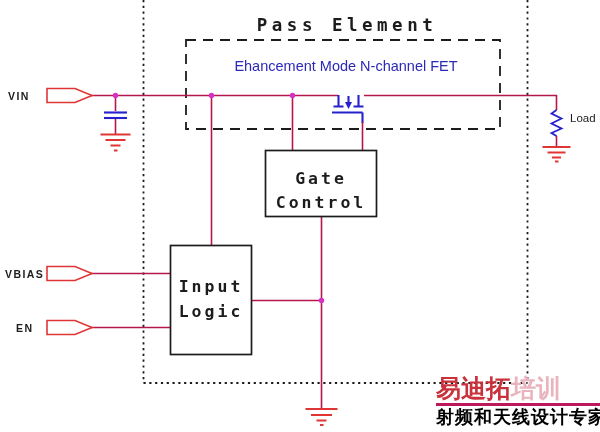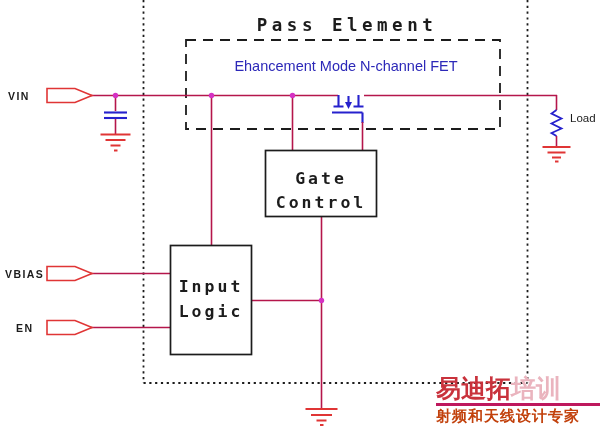"射频和天线设计专家" .wm-tagline { color: #c2410c -> #000000; font-size: 15px -> 18px }
